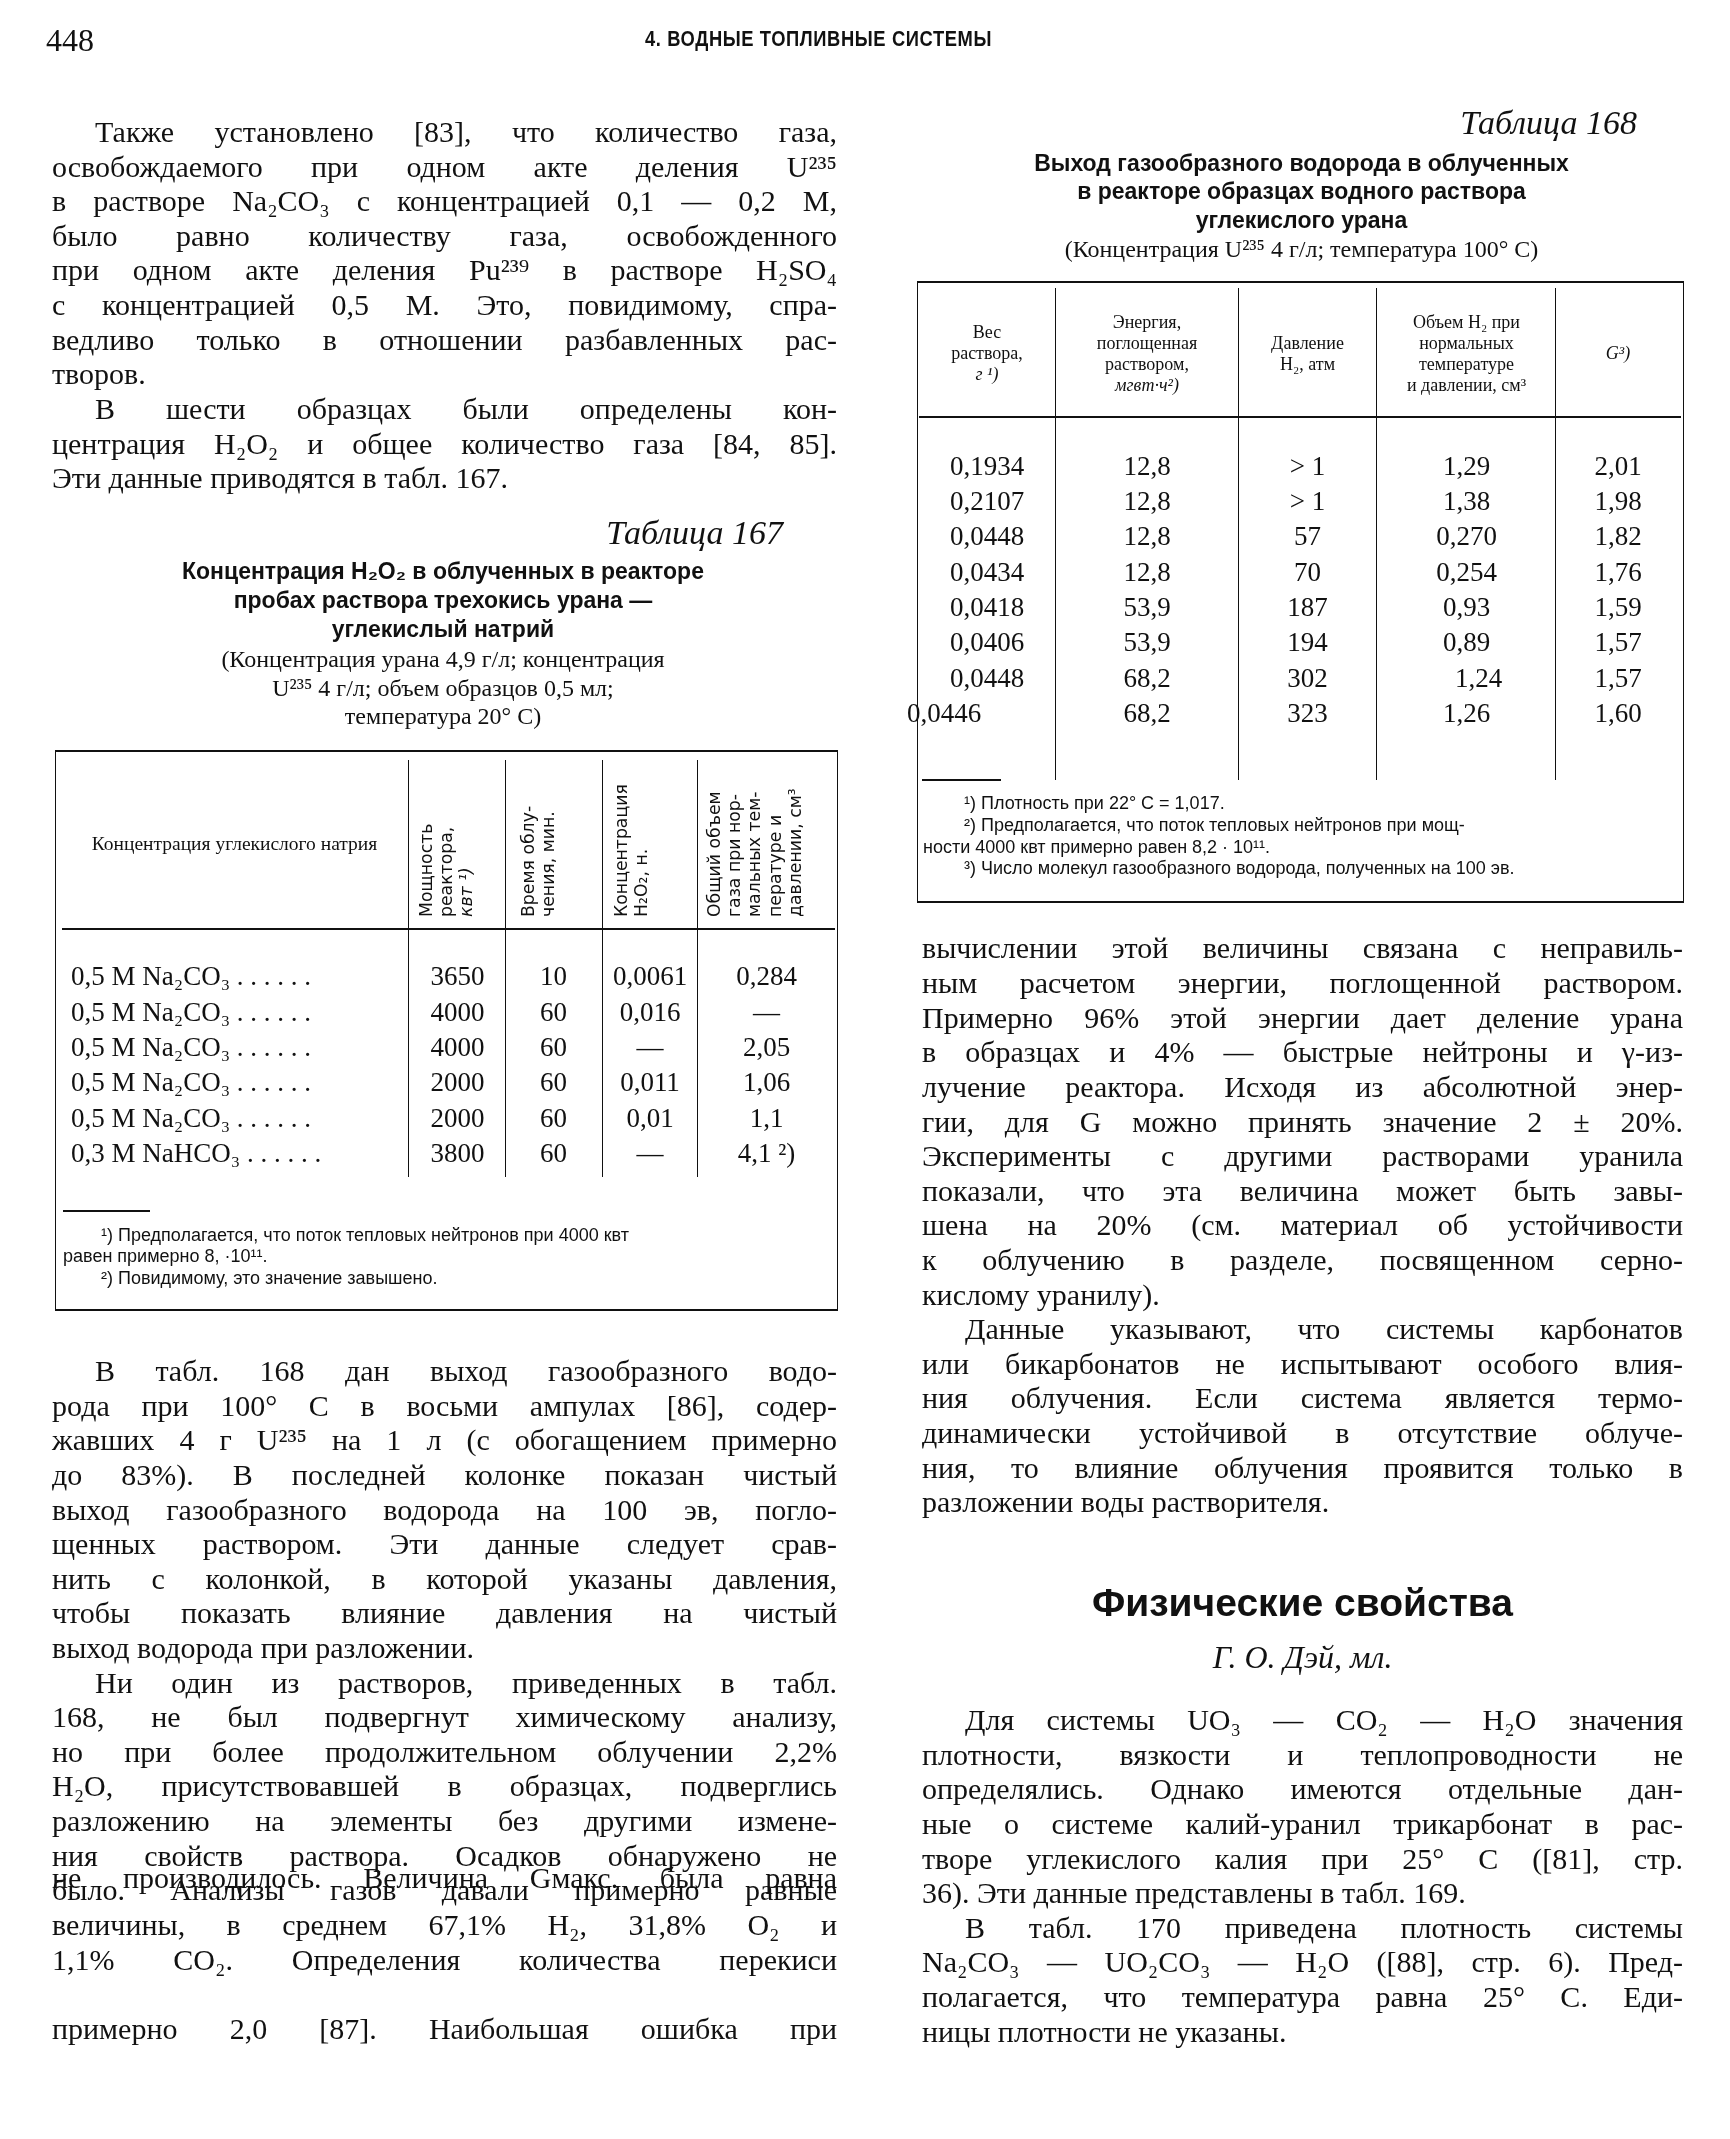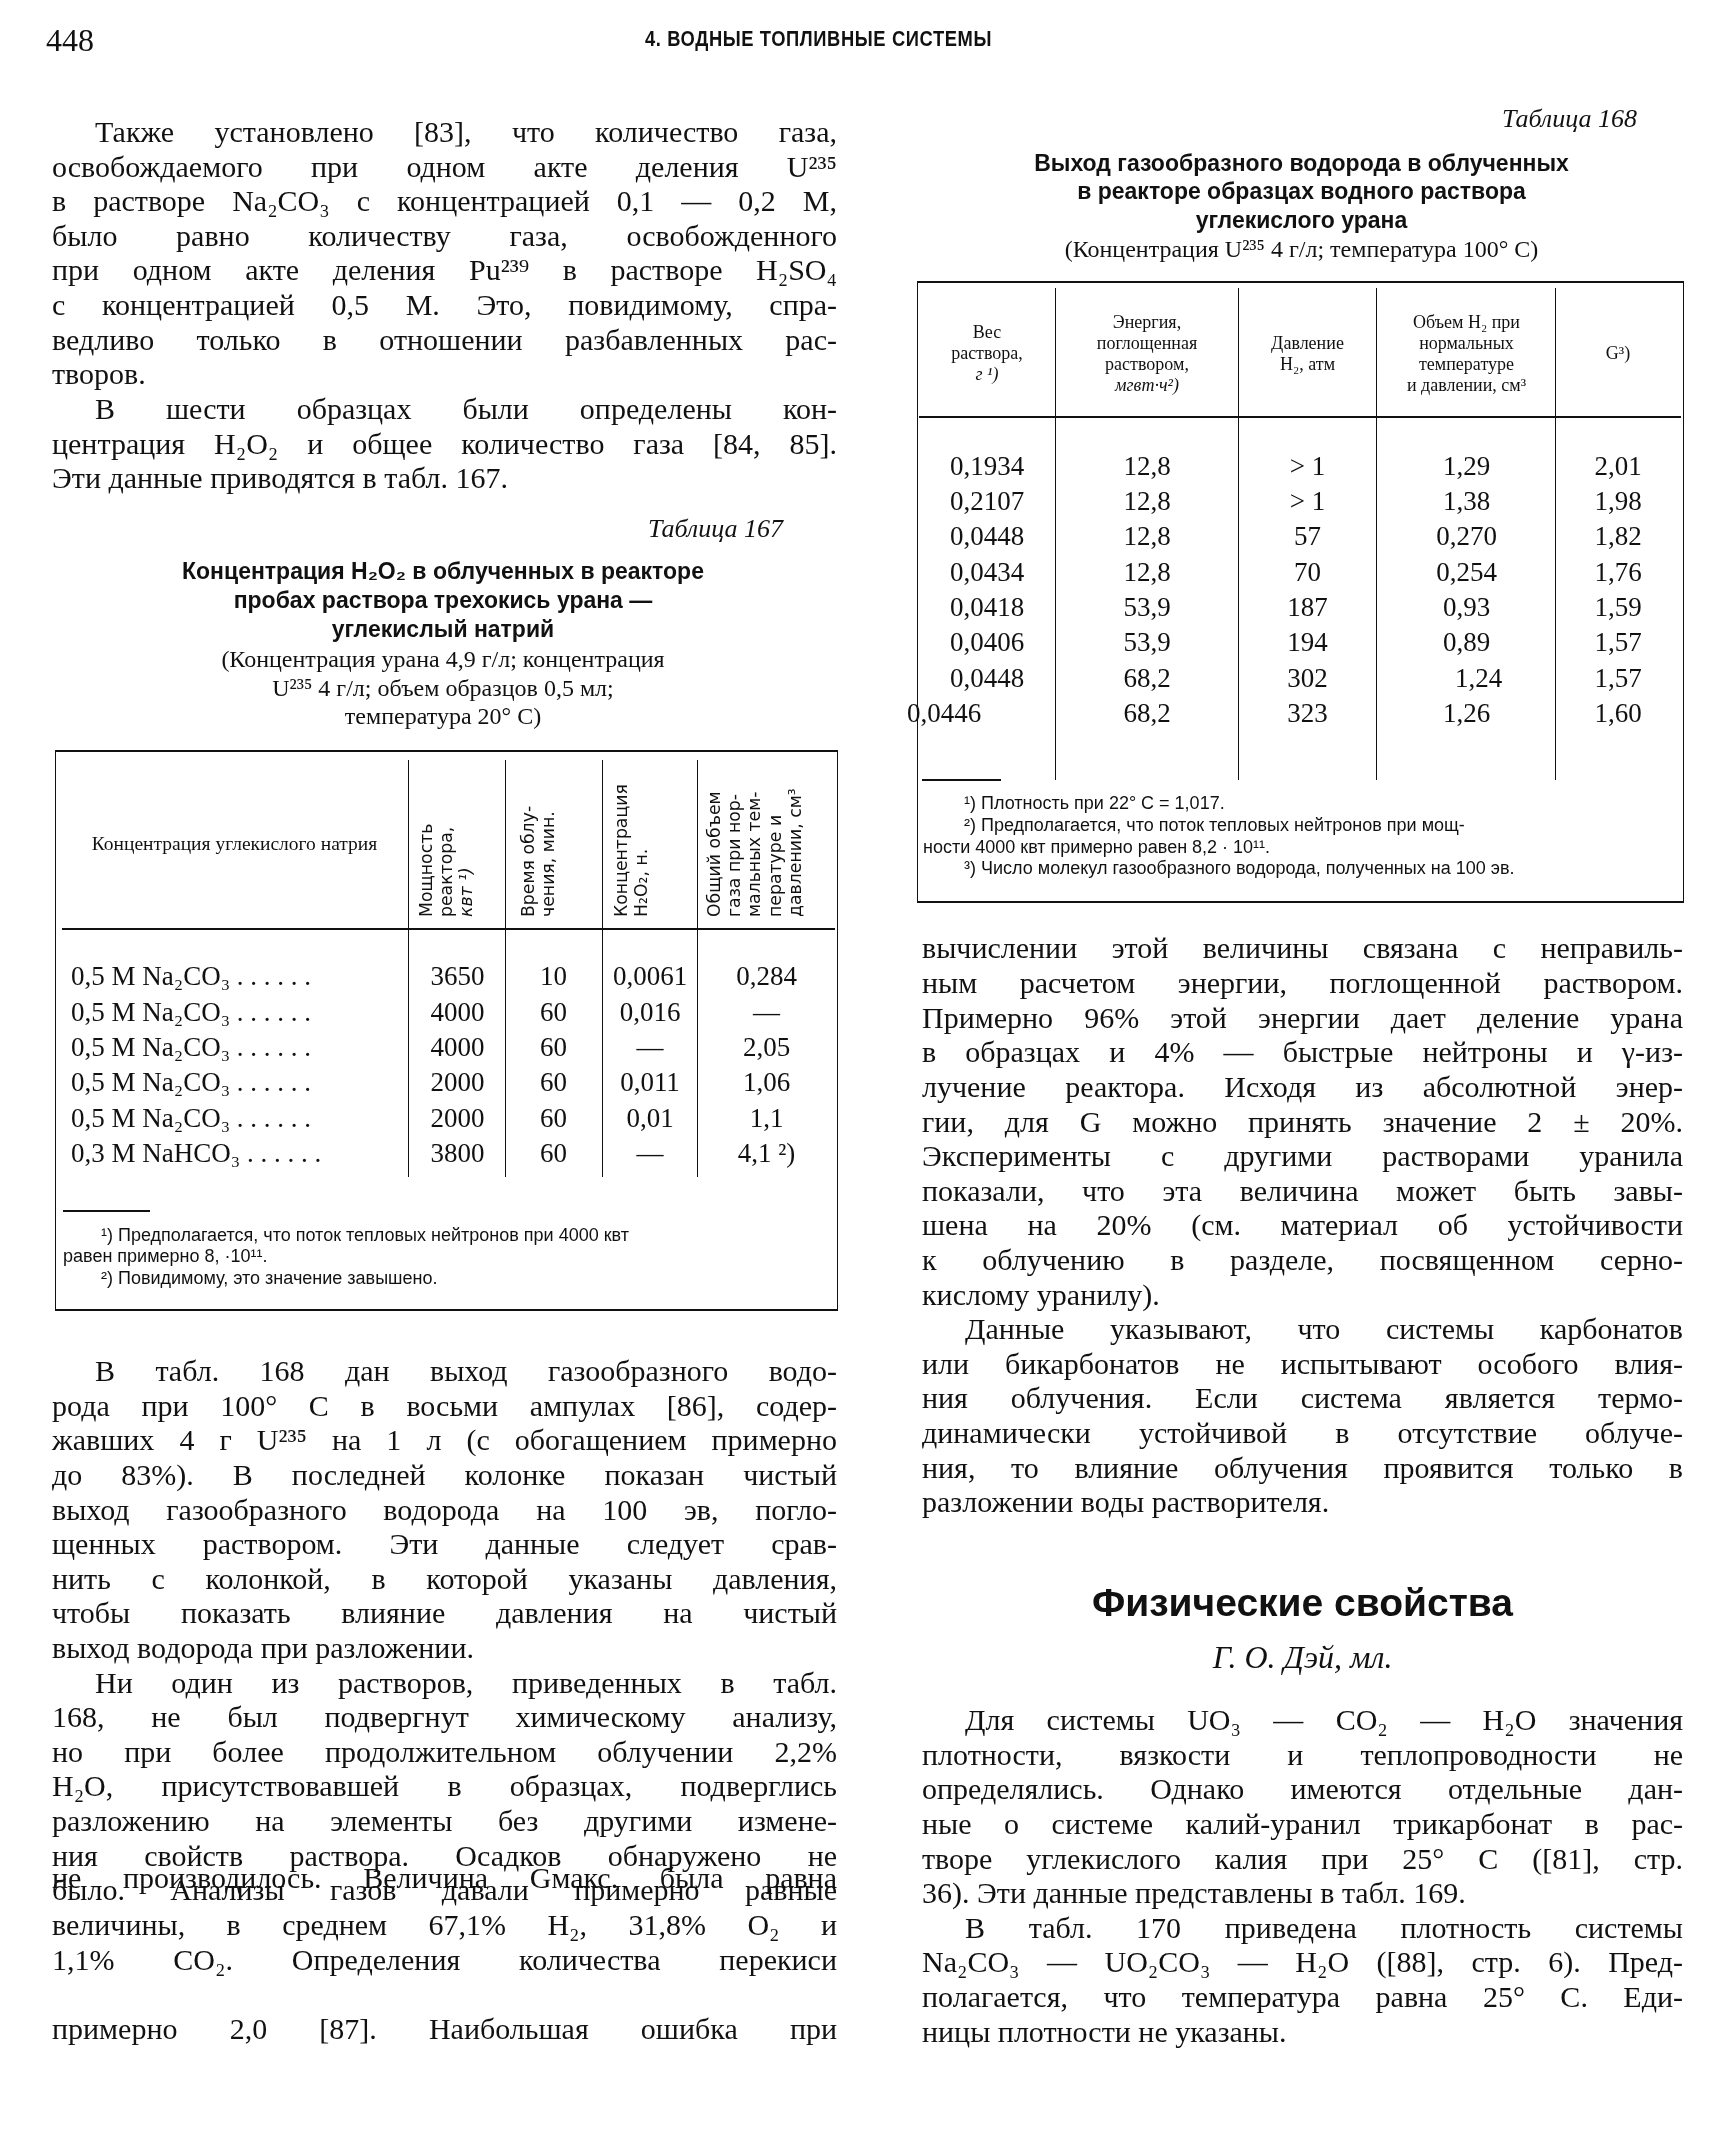"Таблица 168" .tcap { font-size: 26px -> 34px }
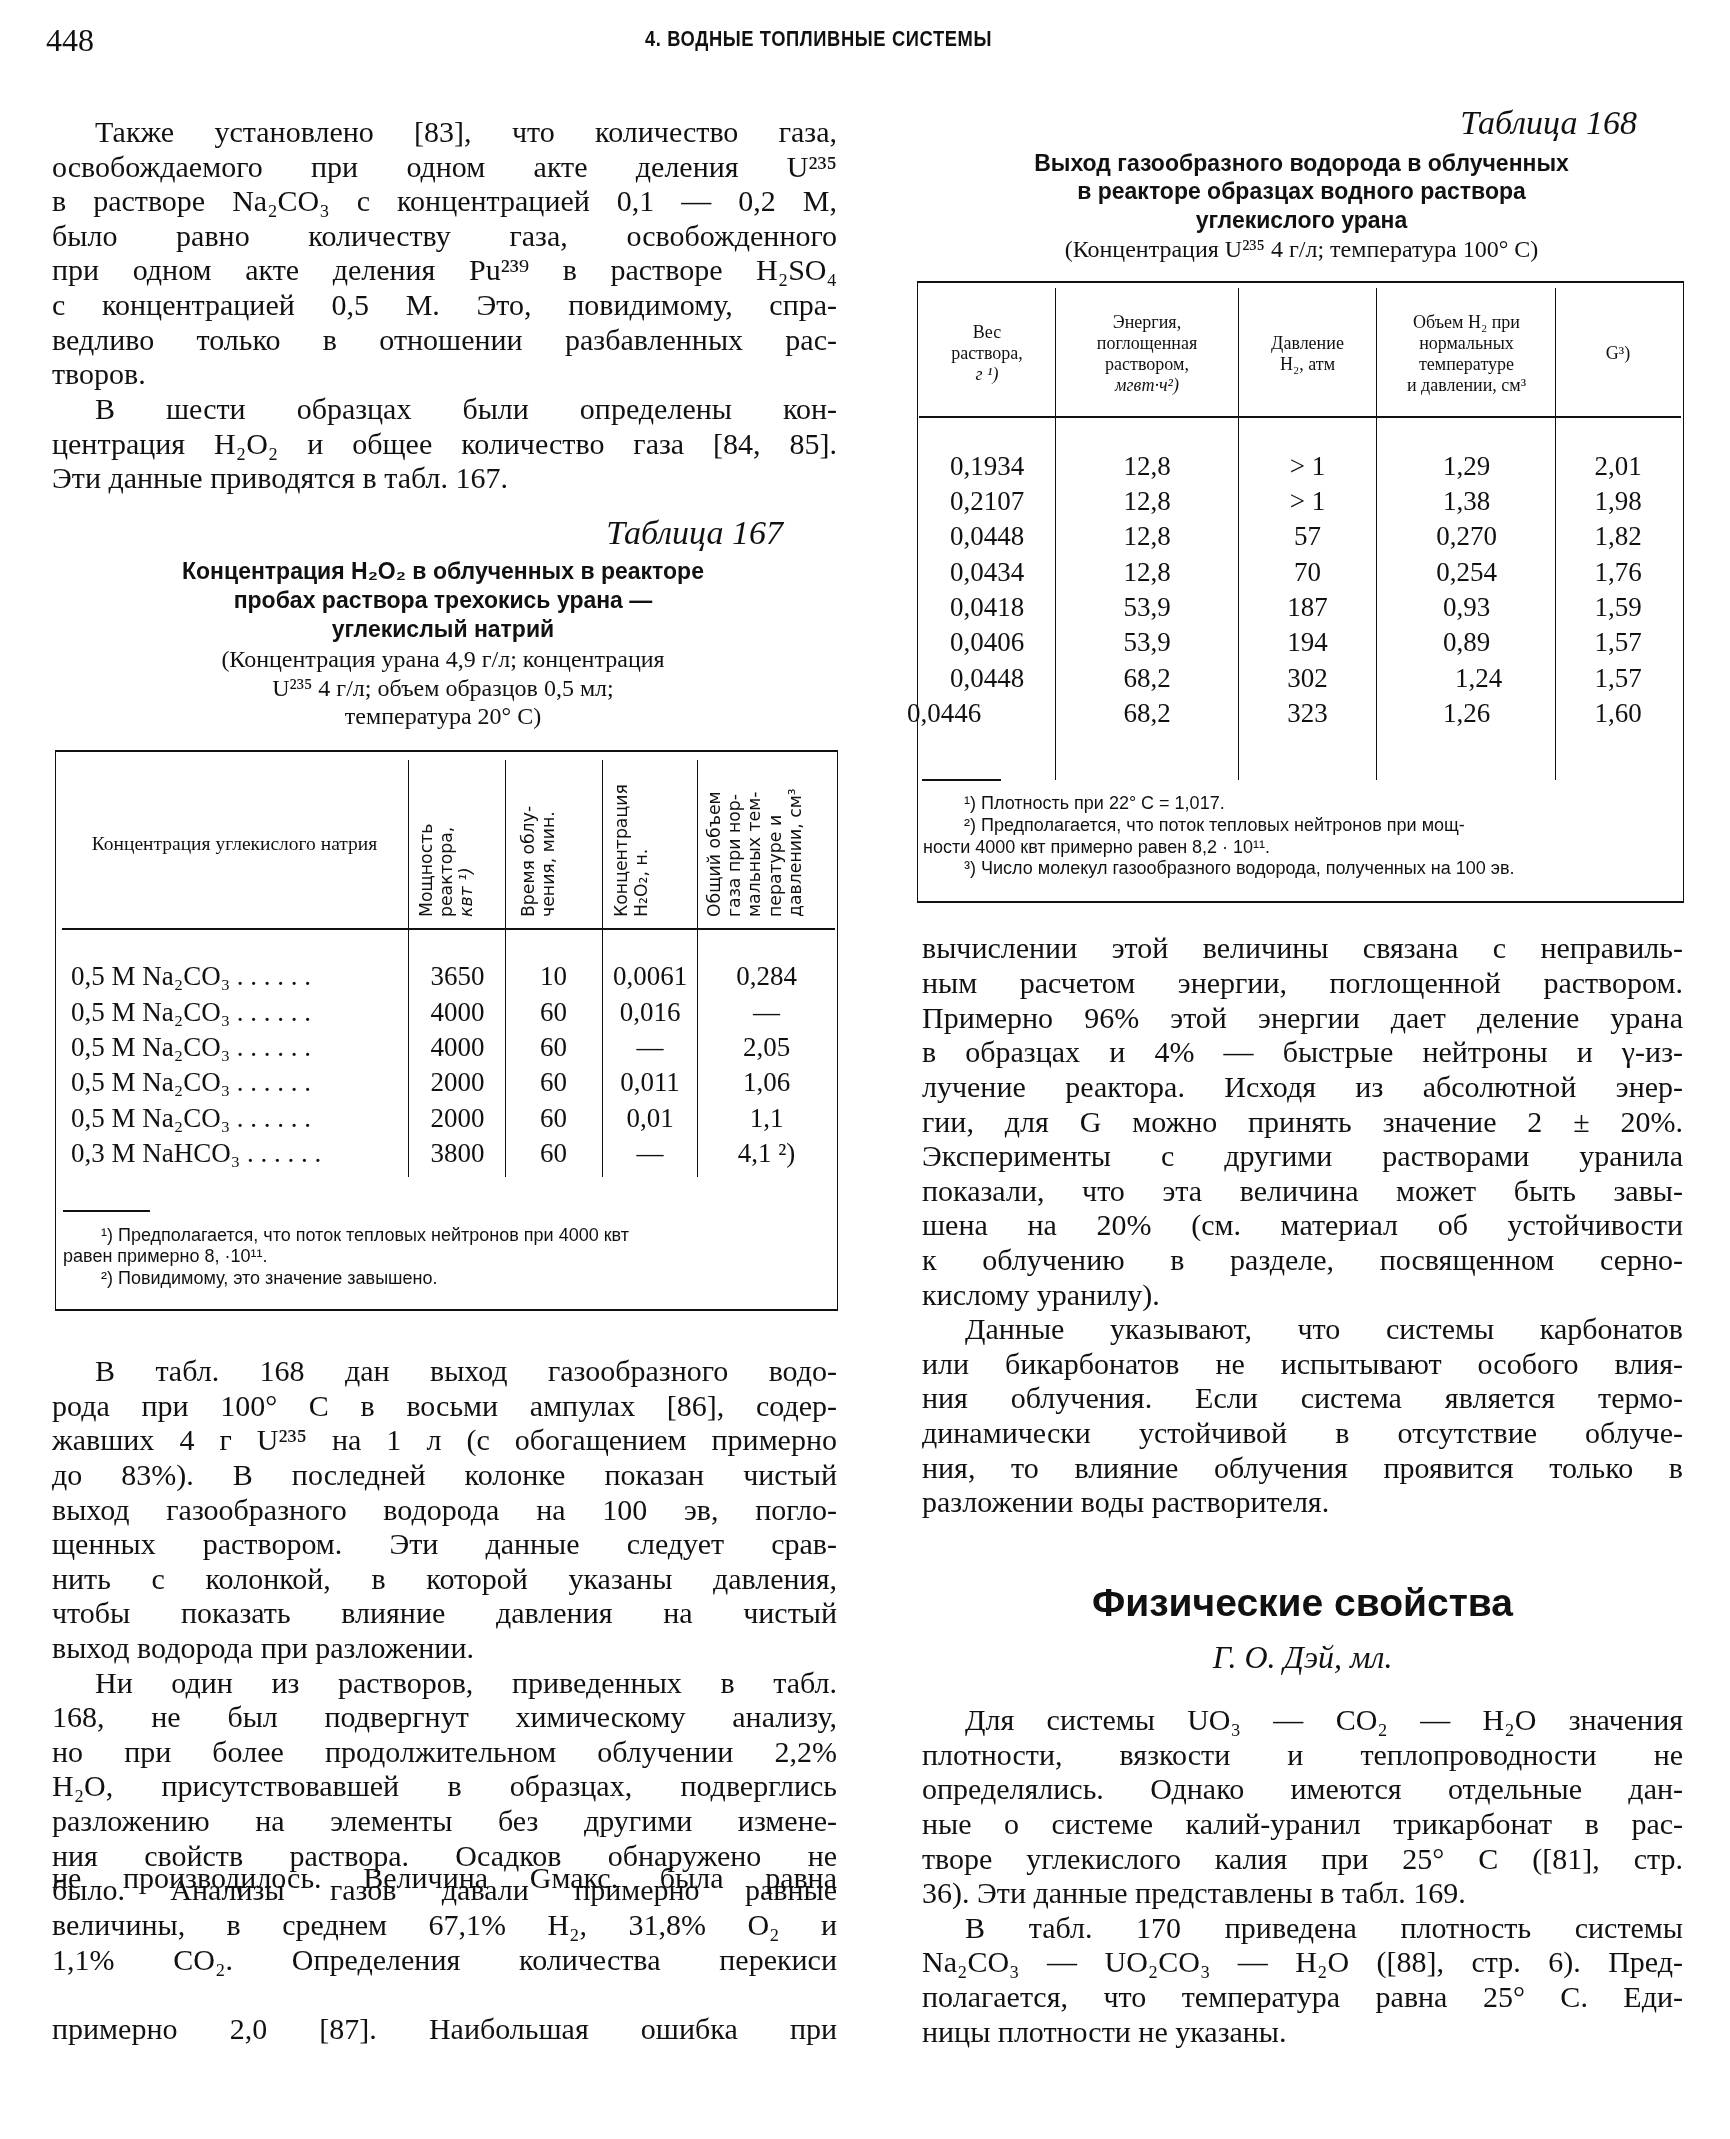"G³)" div.hcell { font-style: none -> italic }
